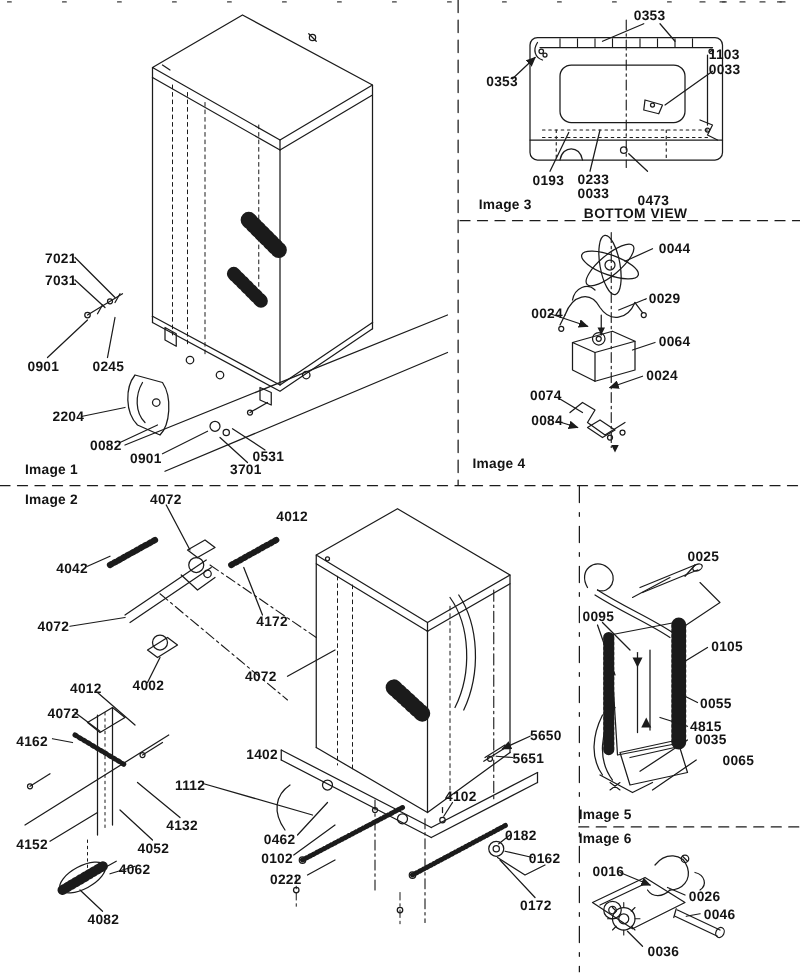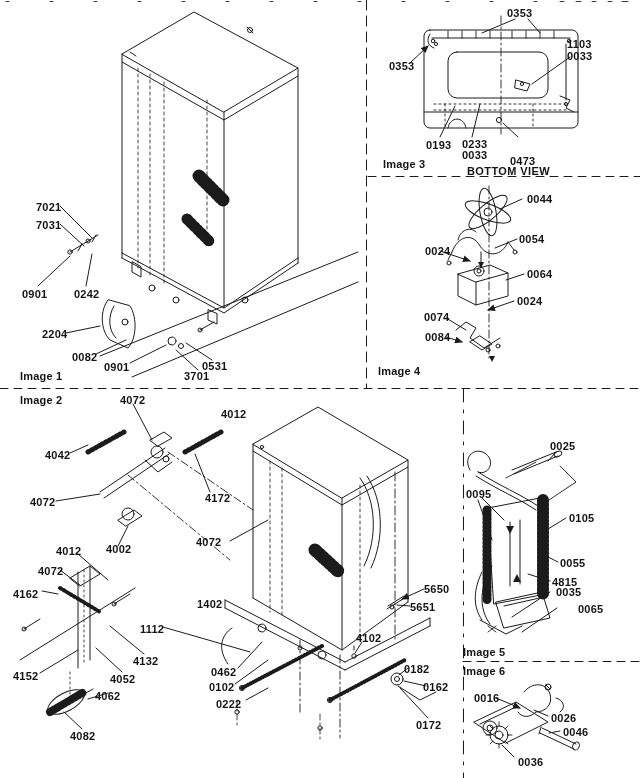"0054" div.lbl { text: 0054 -> 0029 }
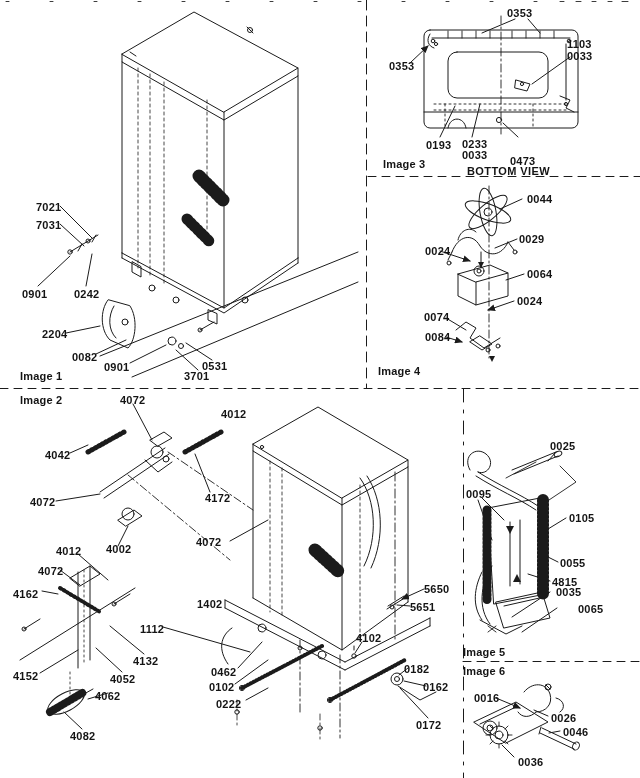"0242" div.lbl { text: 0242 -> 0245 }
